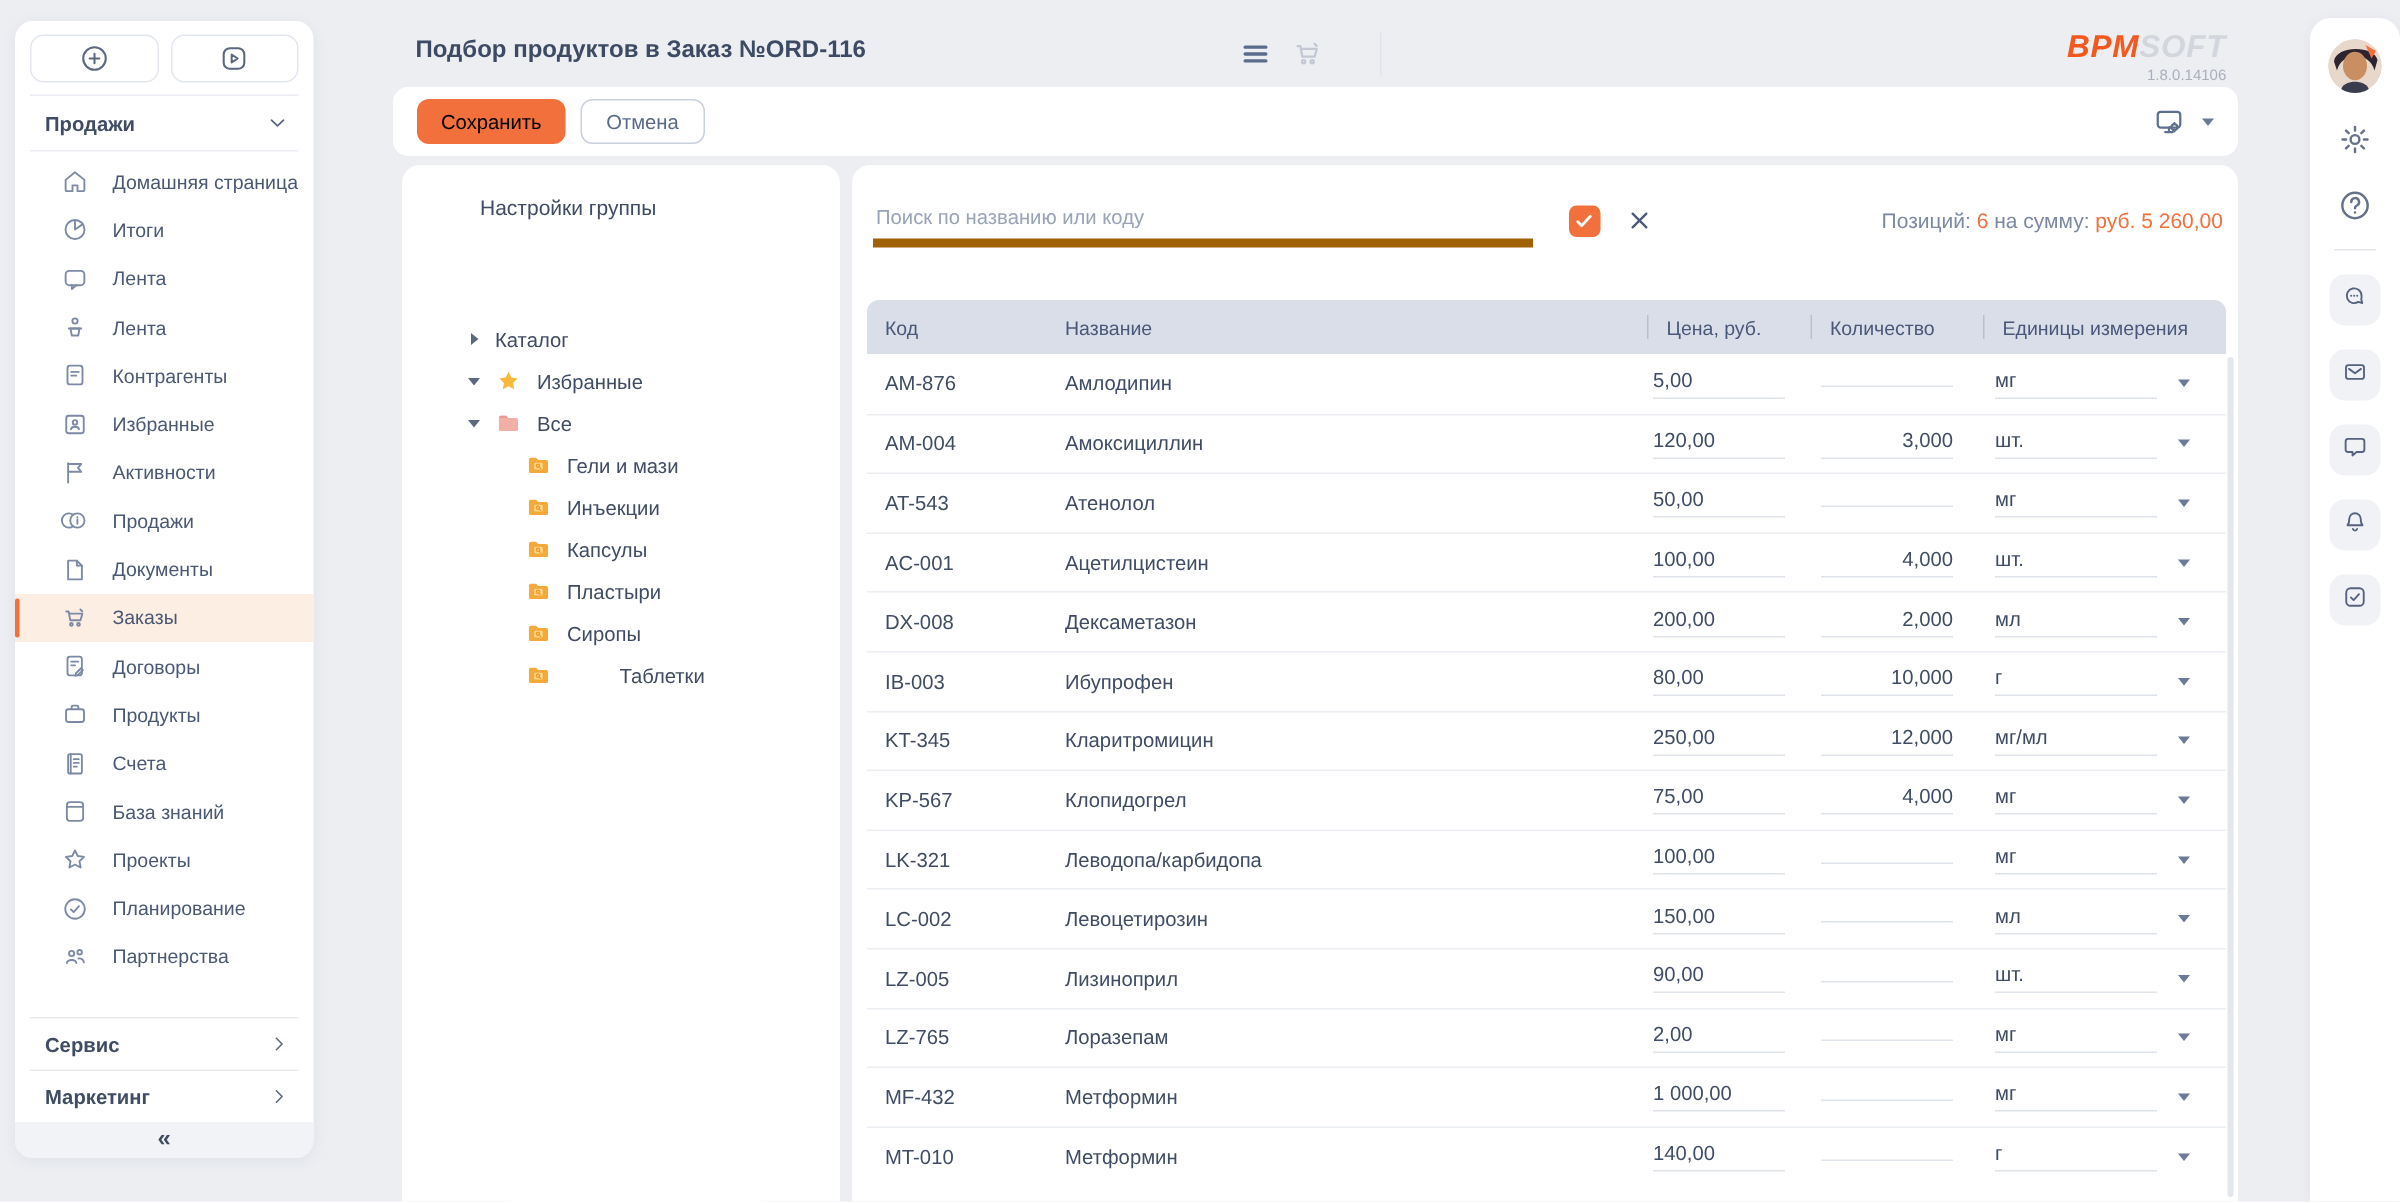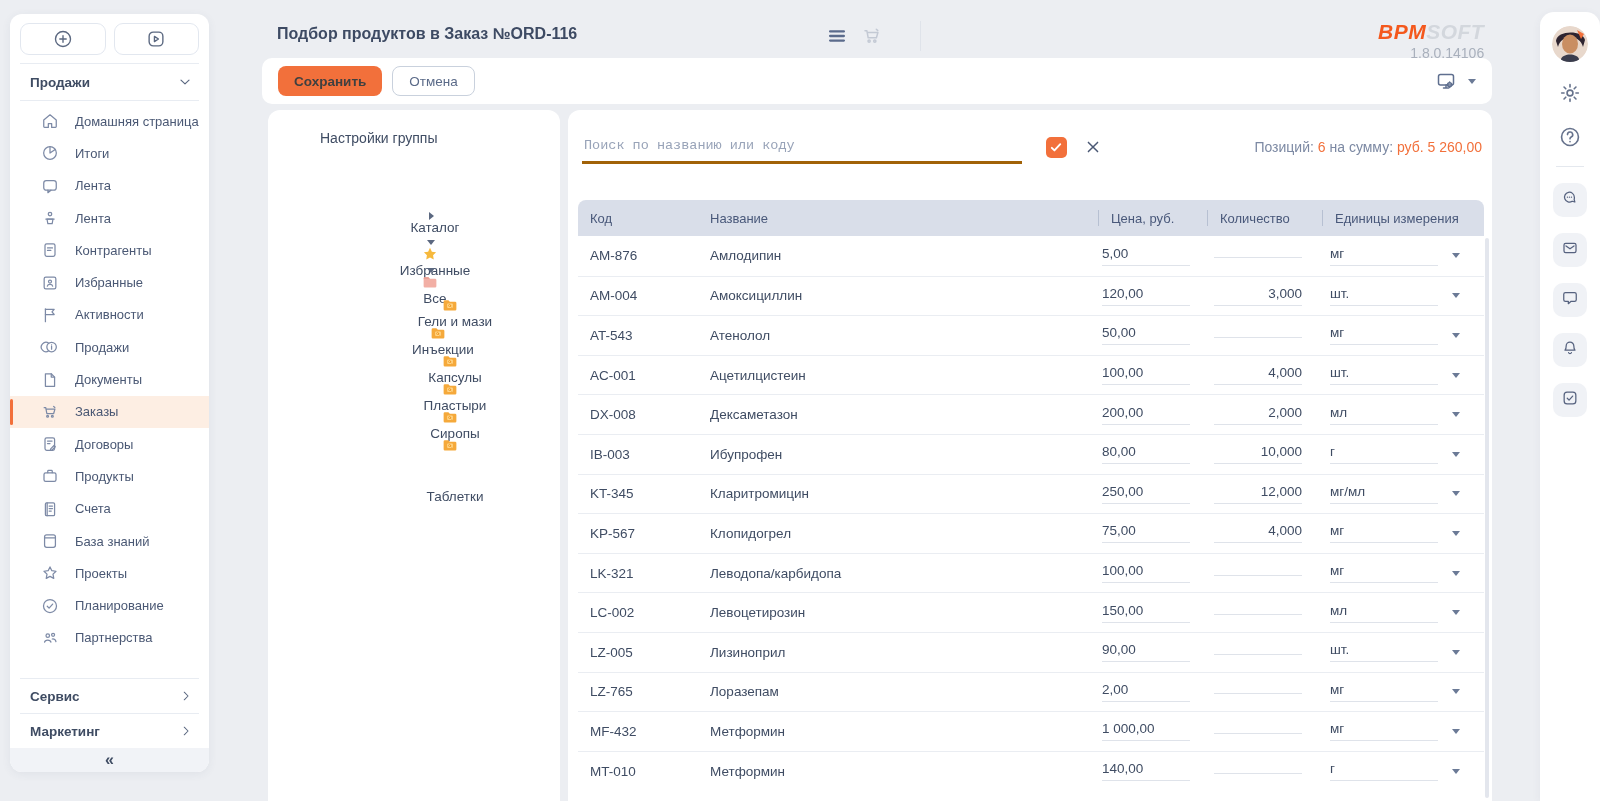"1.8.0.14106" .brand-ver { font-size: 14px -> 10px }
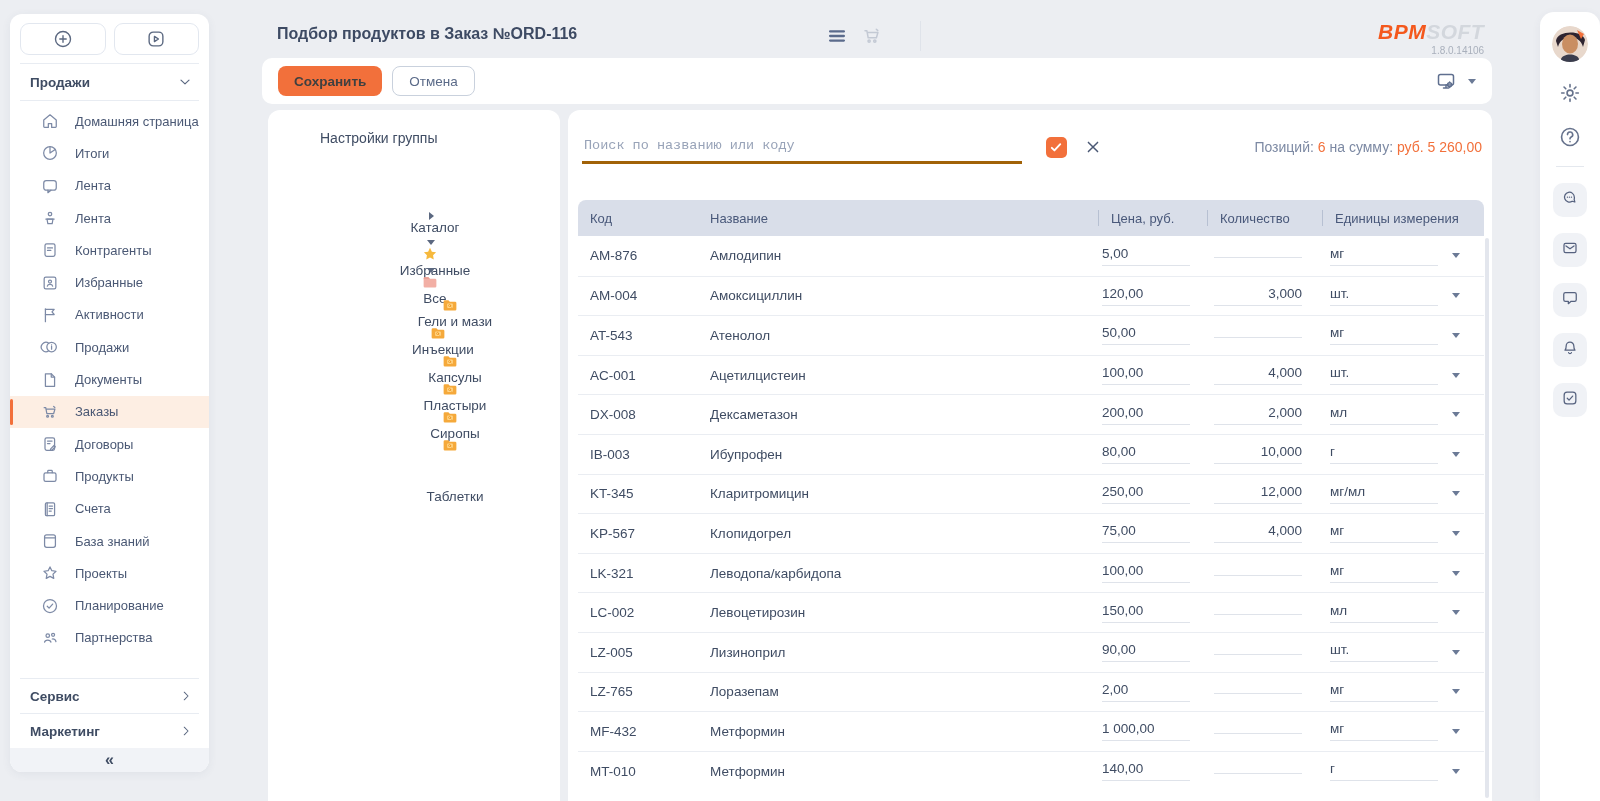"Сохранить" .btn-save { color: #404040 -> #000000; font-weight: 700 -> 400 }
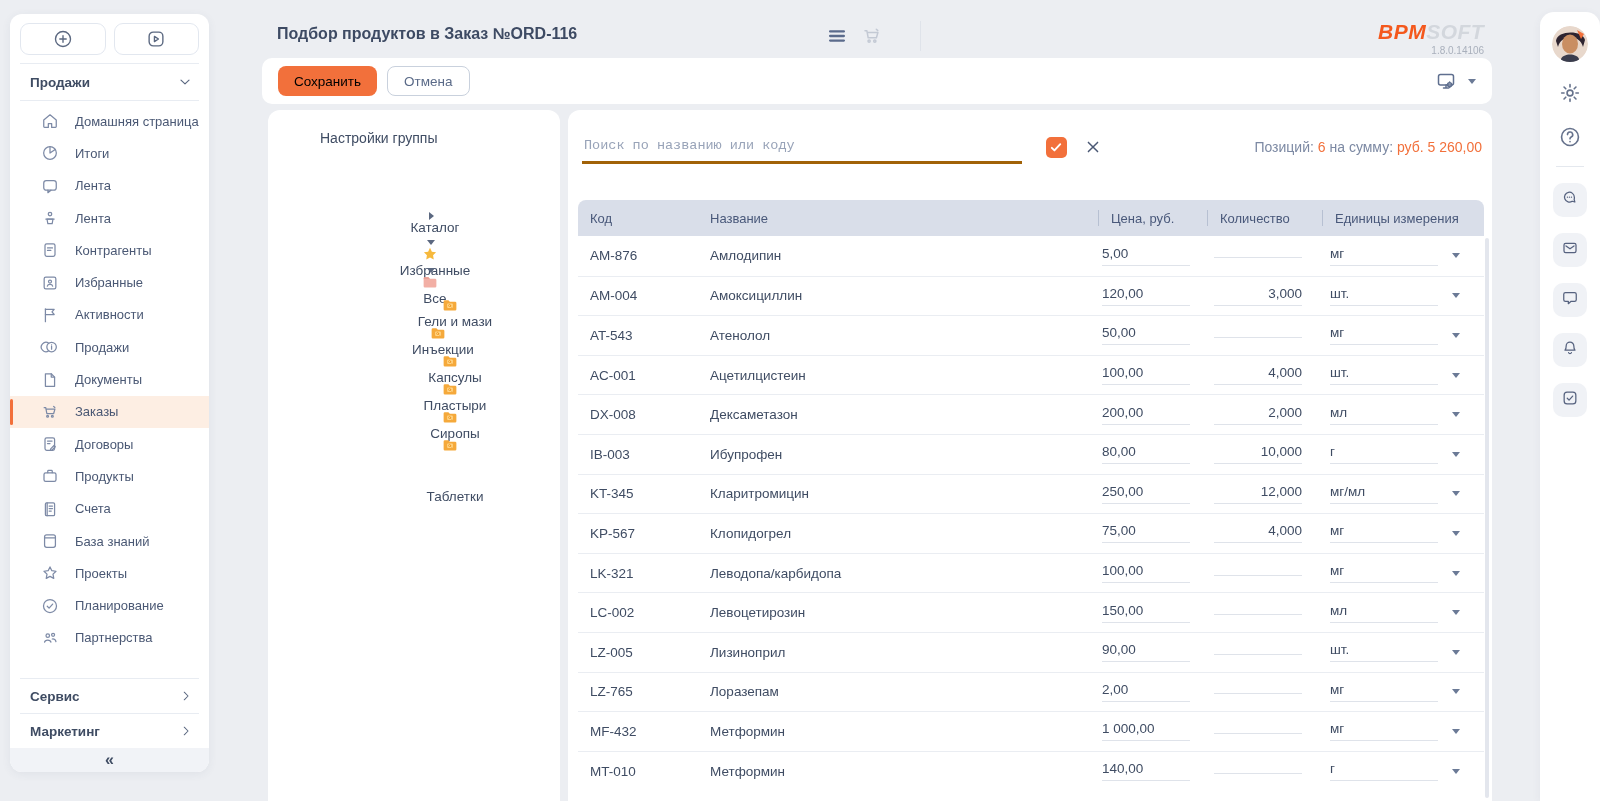"Поиск по названию или коду" .search-input { border-bottom: 3px solid #a16207 -> 6px solid #a16207; font-family: Liberation Mono, monospace -> Liberation Sans, sans-serif }
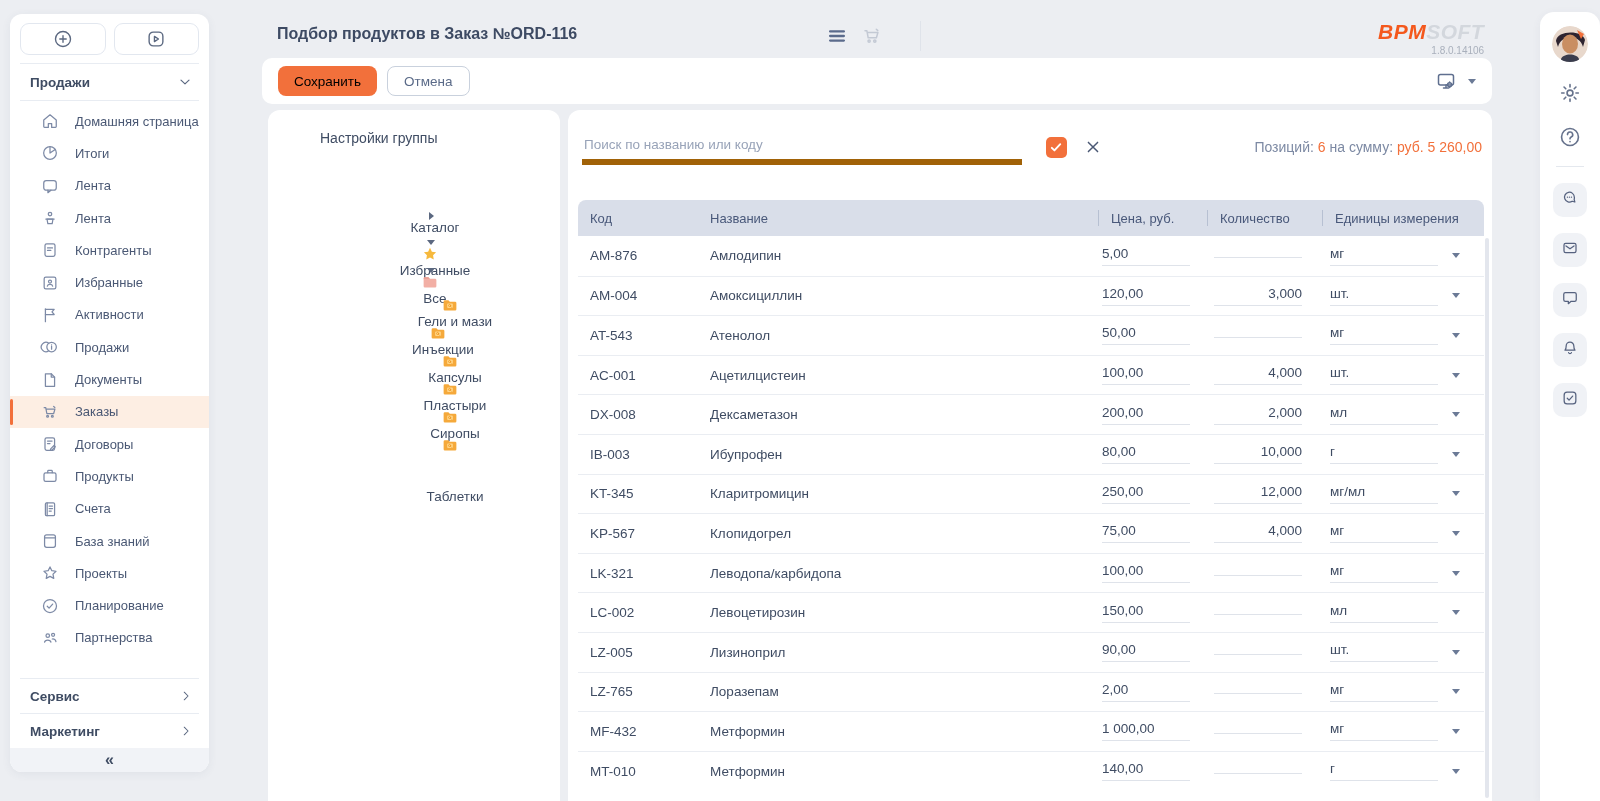"Каталог" .tree-row { flex-direction: column -> none }
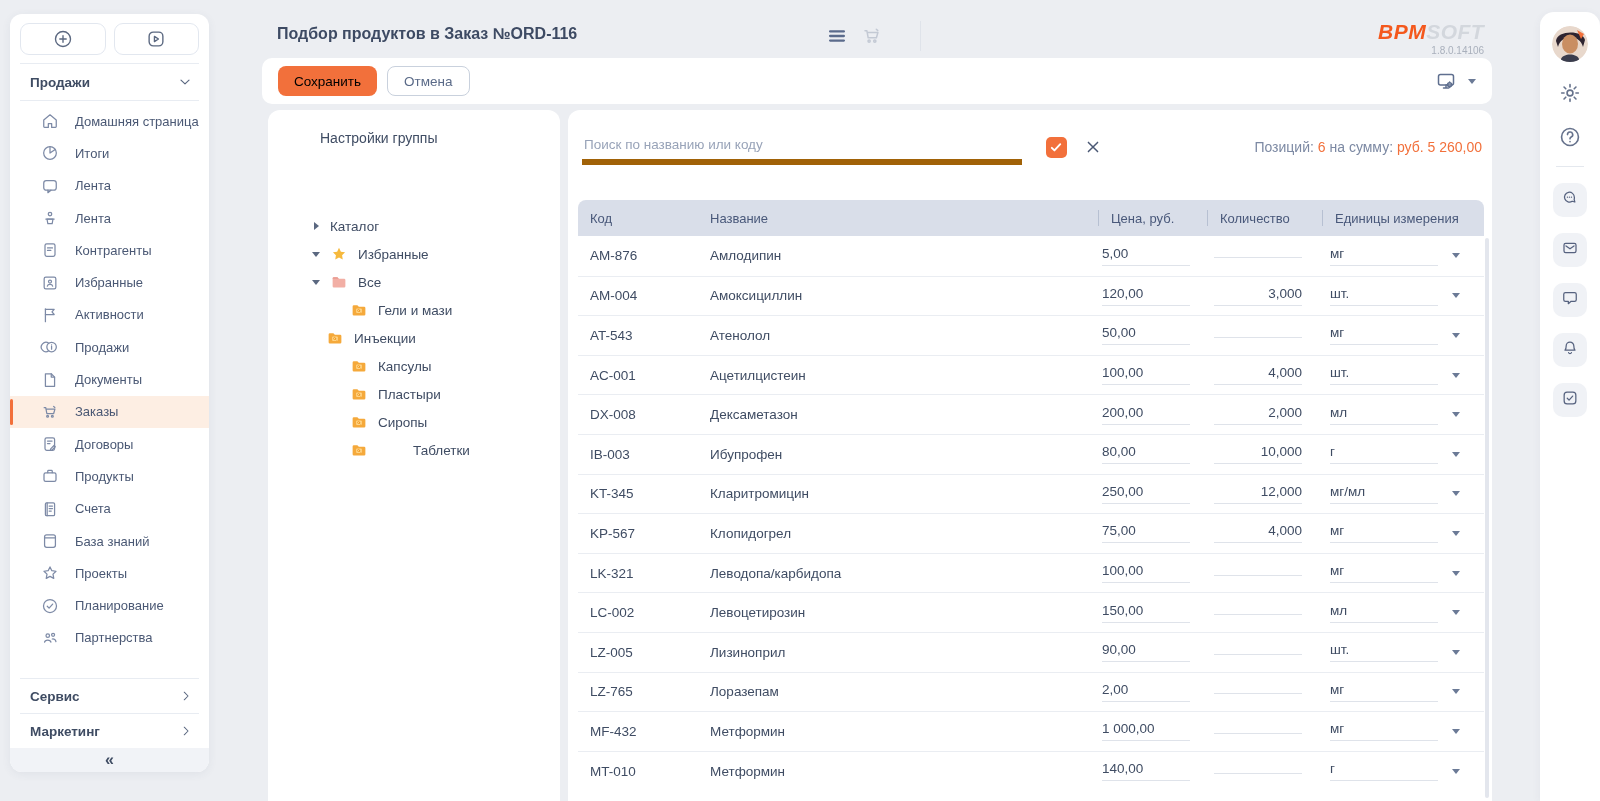"Инъекции" div.tree-row { padding-left: 58px -> 82px }
